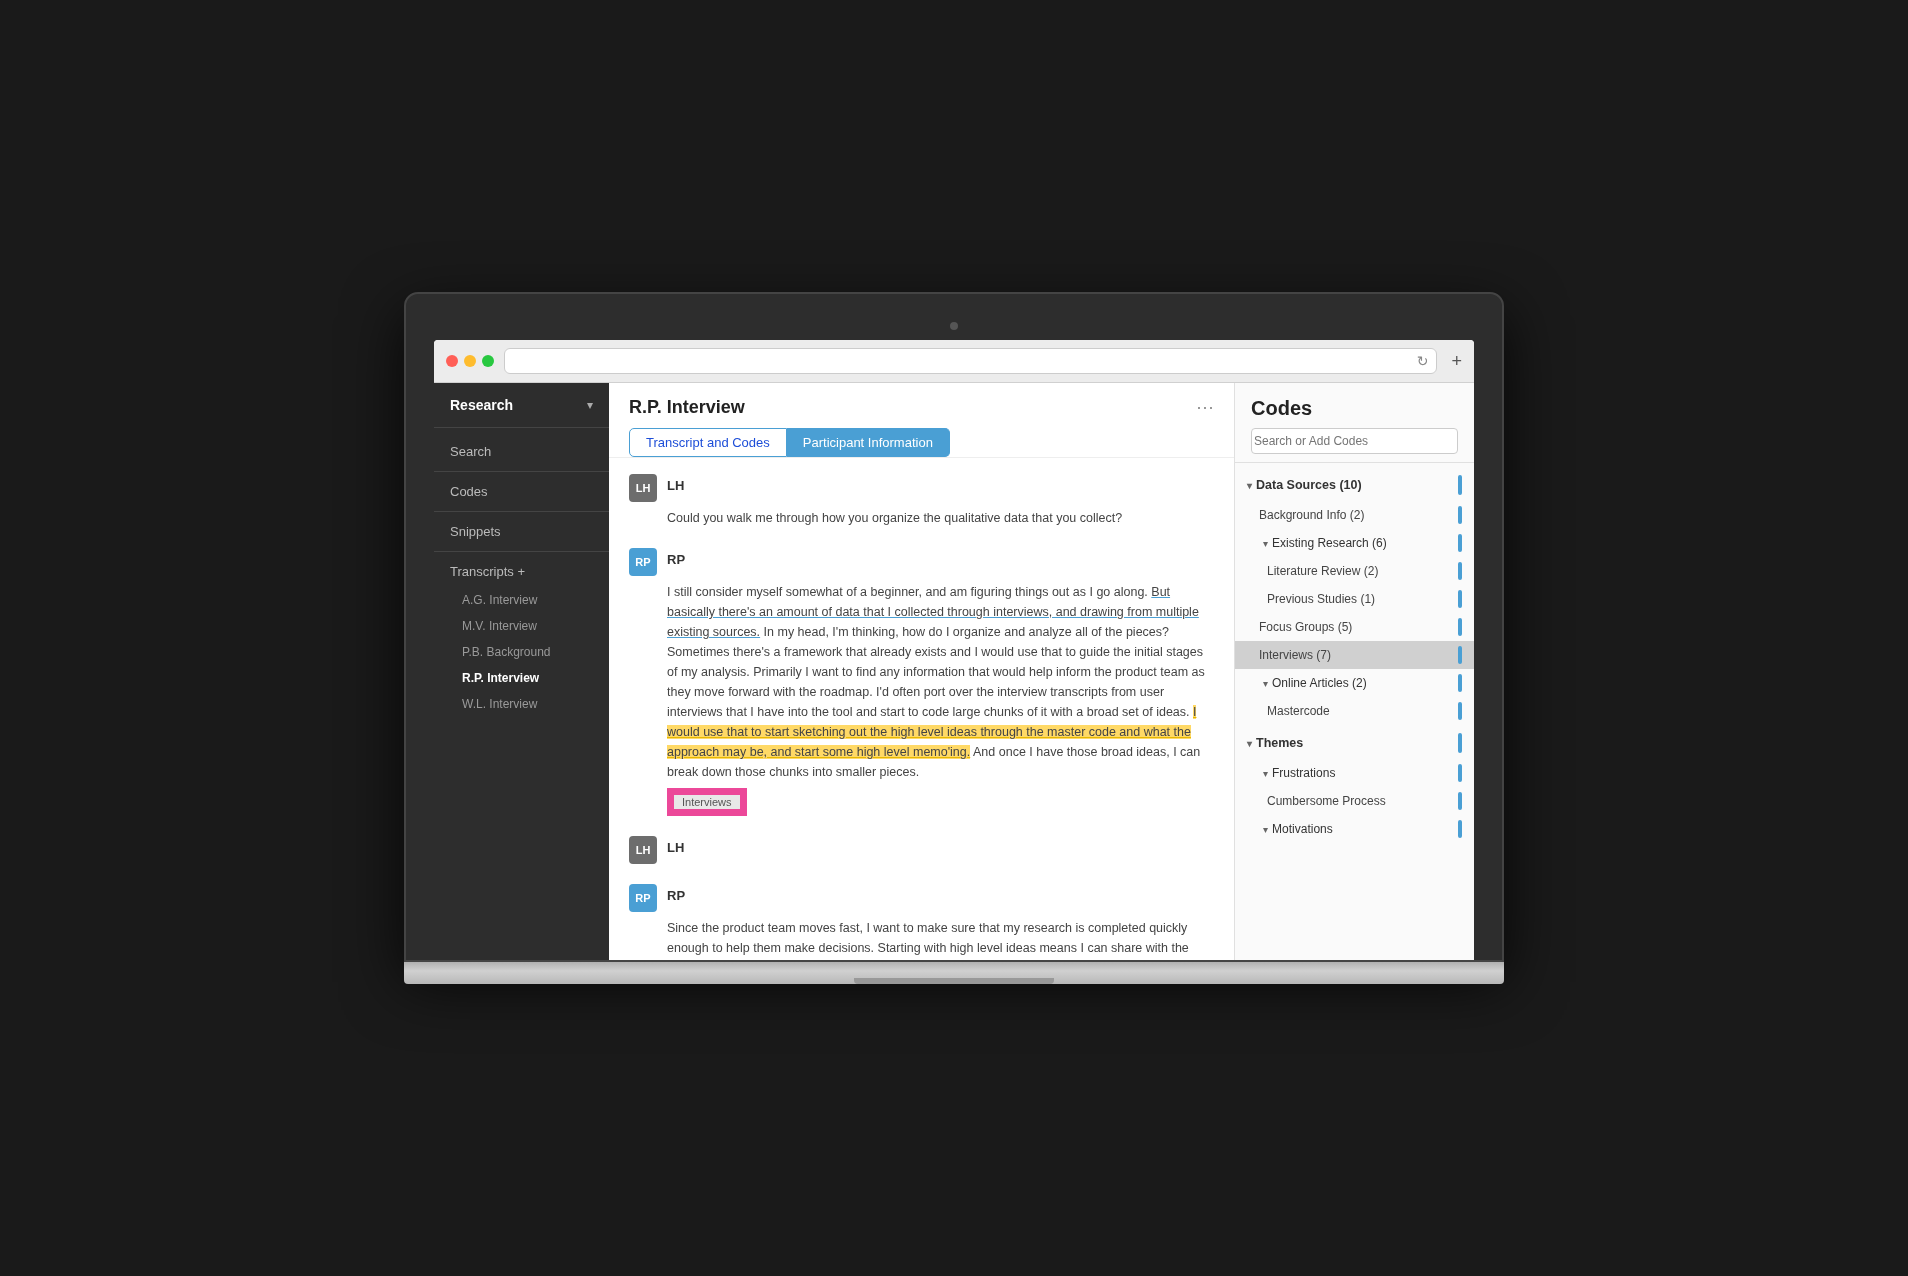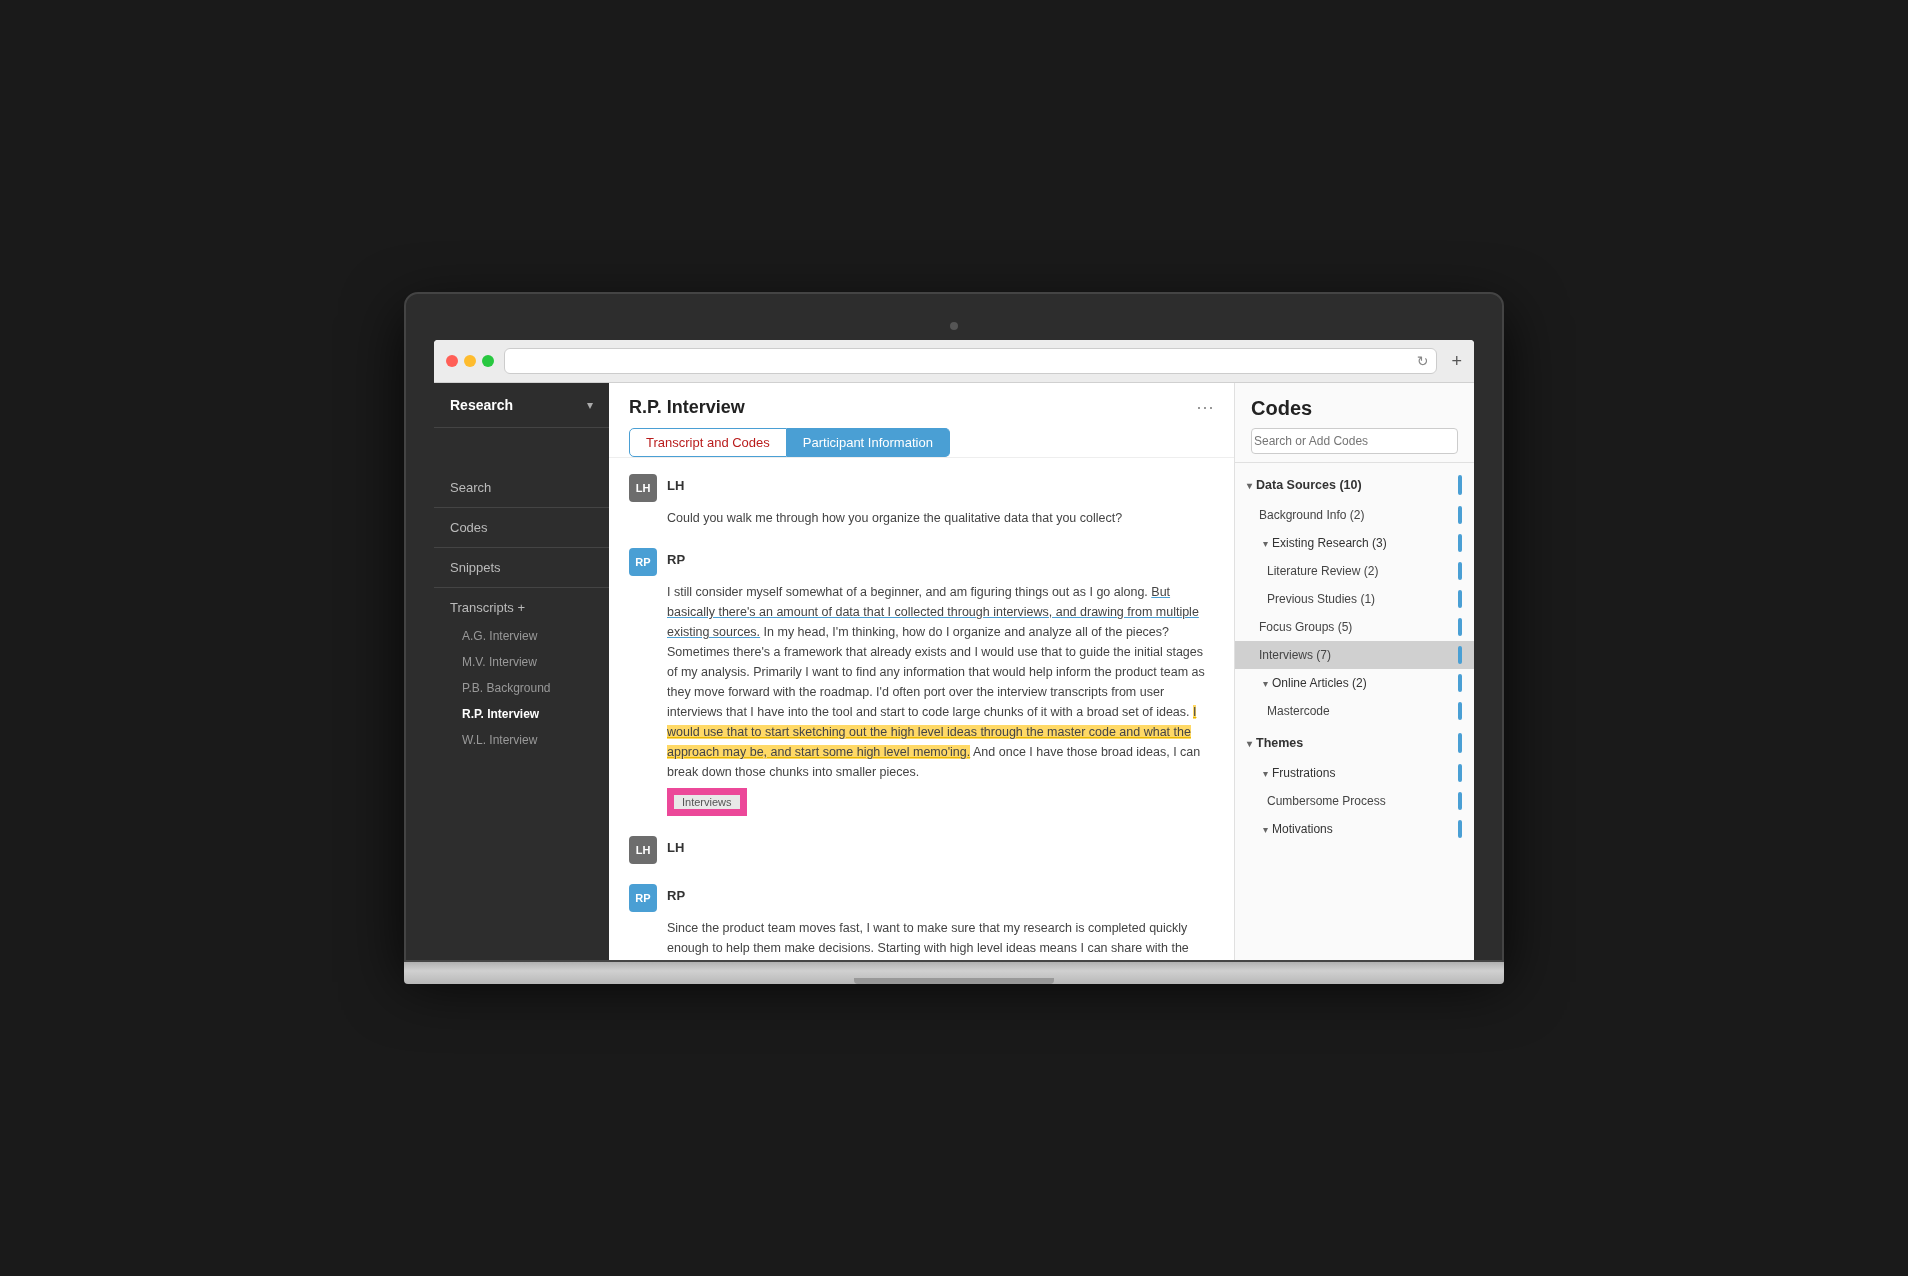"Research" .sidebar { gap: 36px -> none }
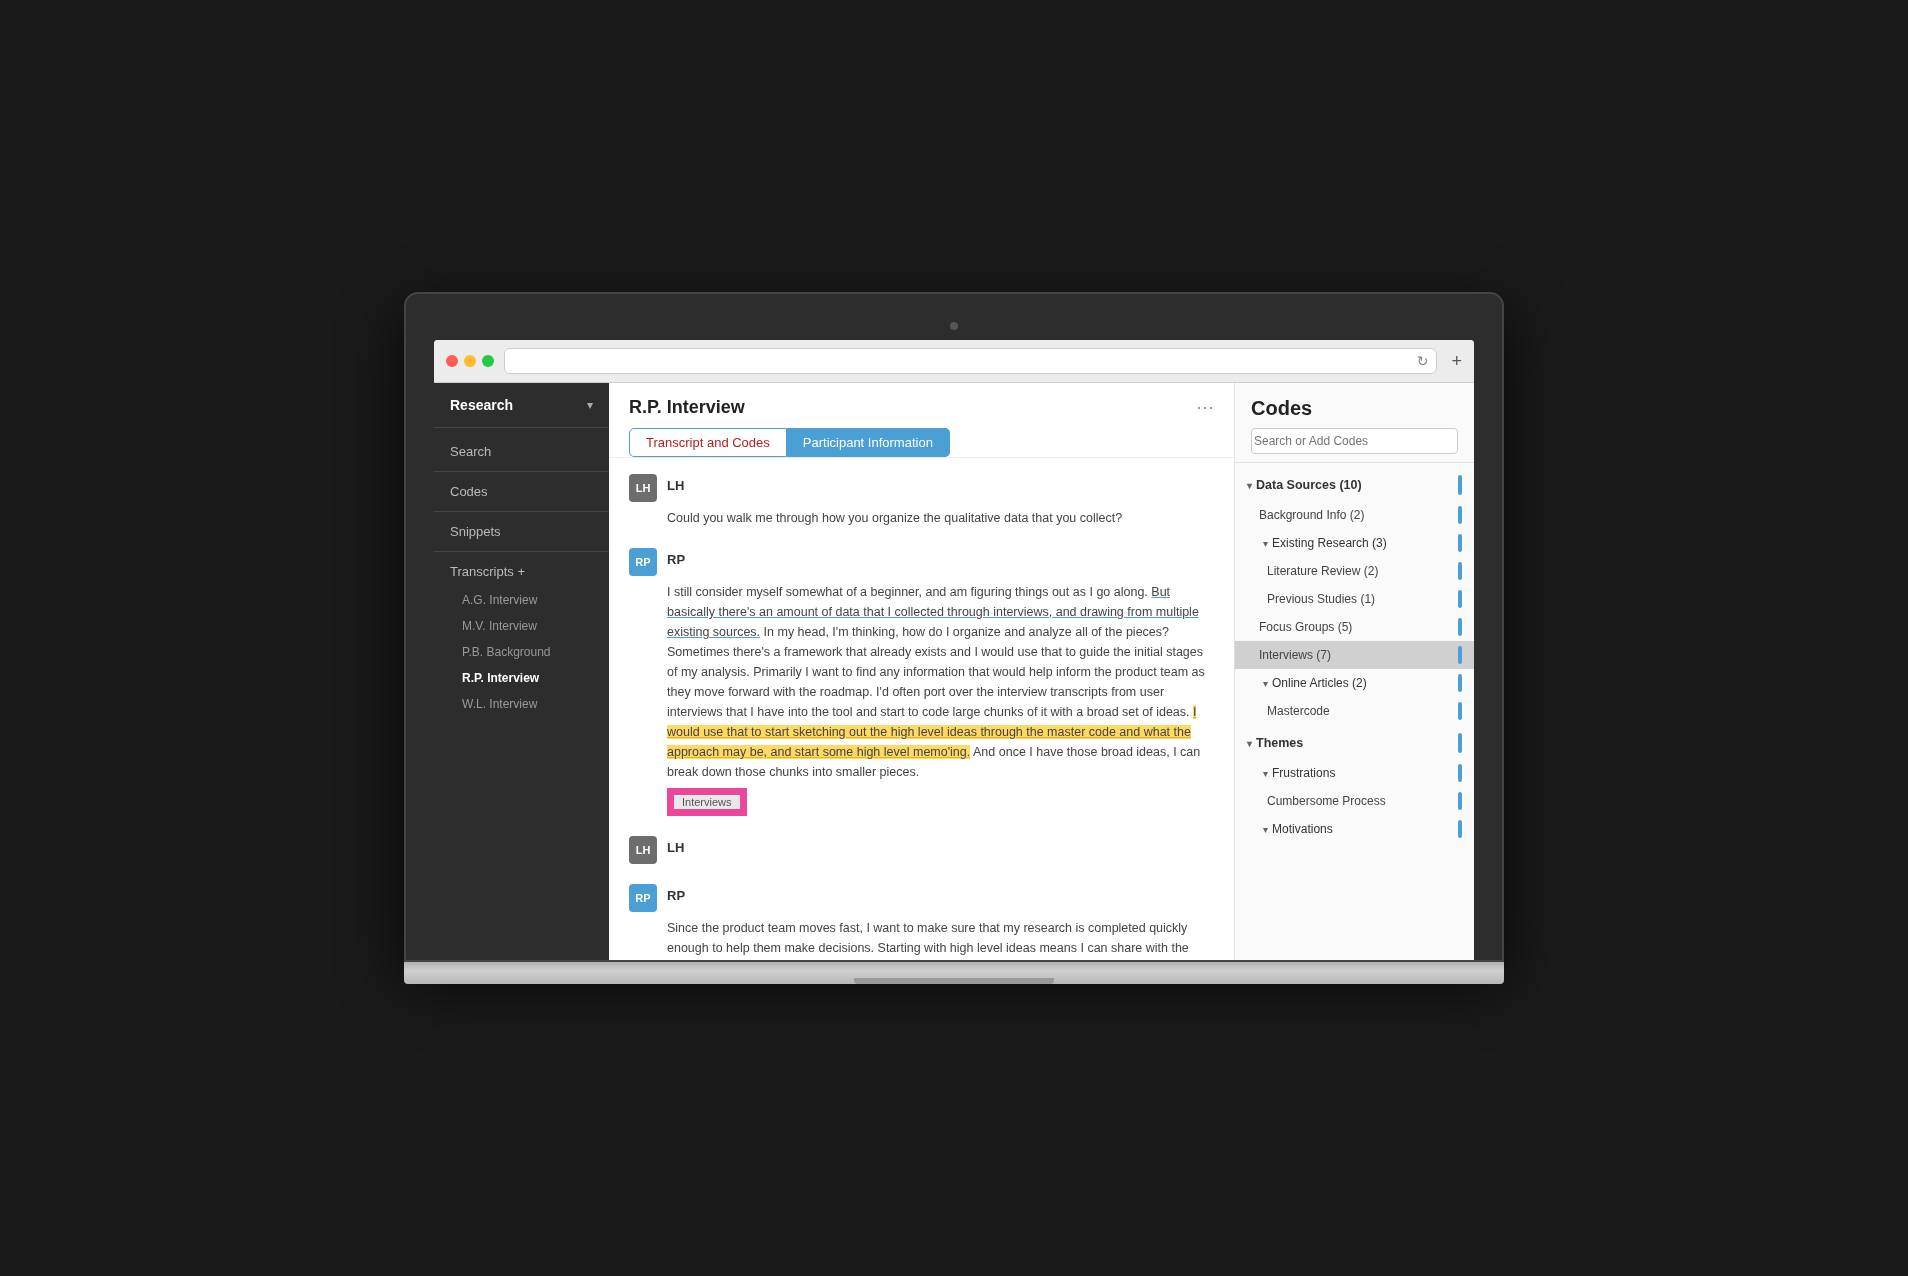"Transcript and Codes" .tab-btn:not(.active) { color: #b91c1c -> #1d4ed8 }
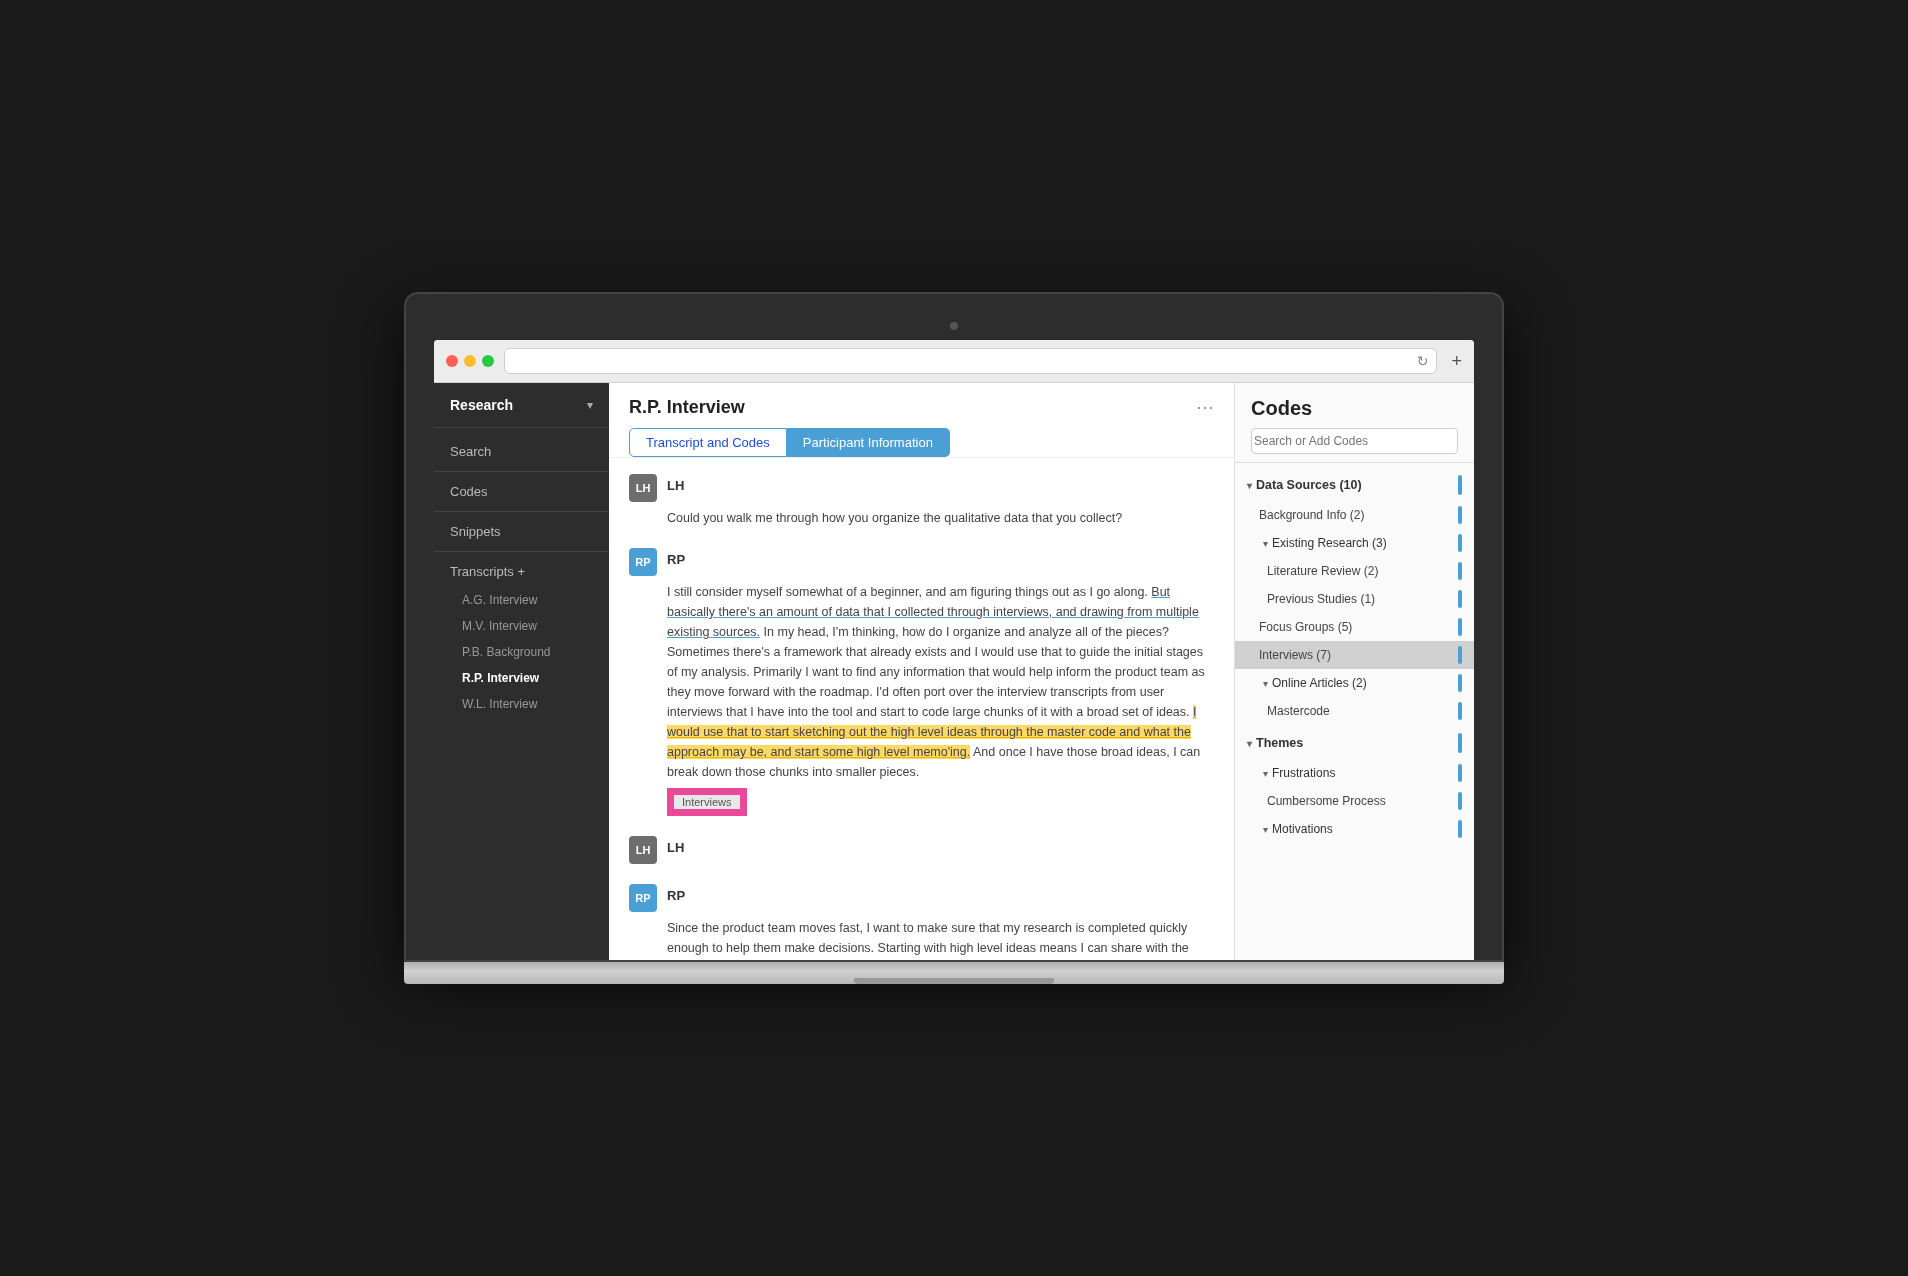"Existing Research (3)" span.code-item-label { text: 3 -> 6 }
